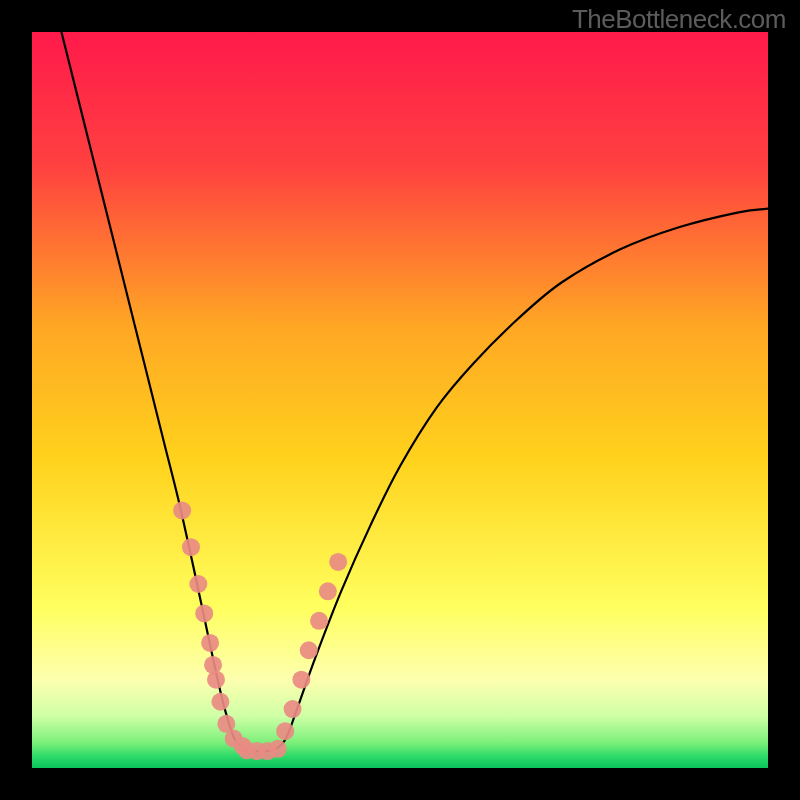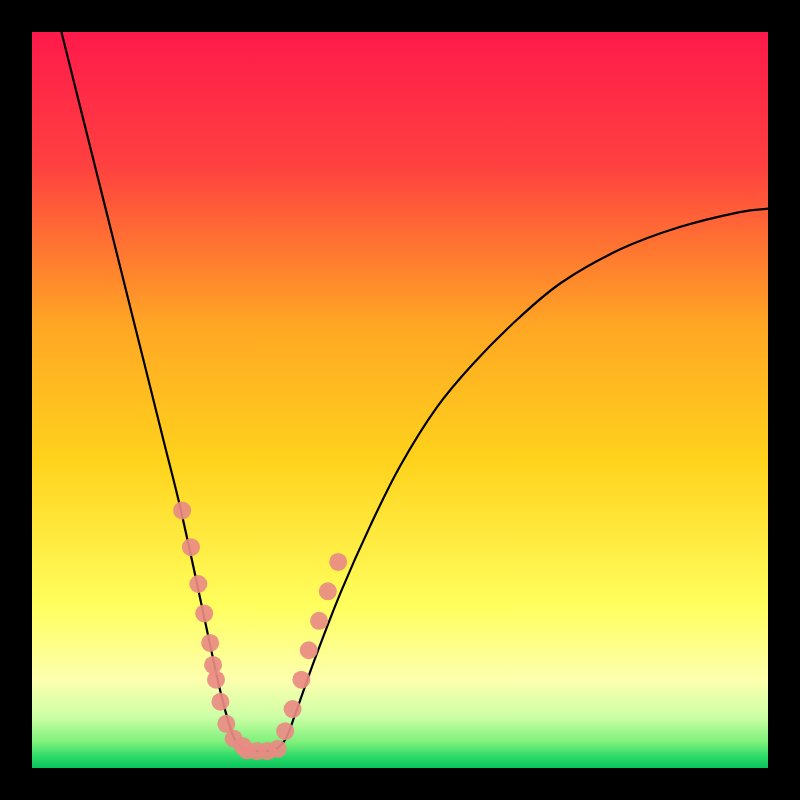"TheBottleneck.com" div.watermark { html: none -> <div>TheBottleneck.com</div> }
